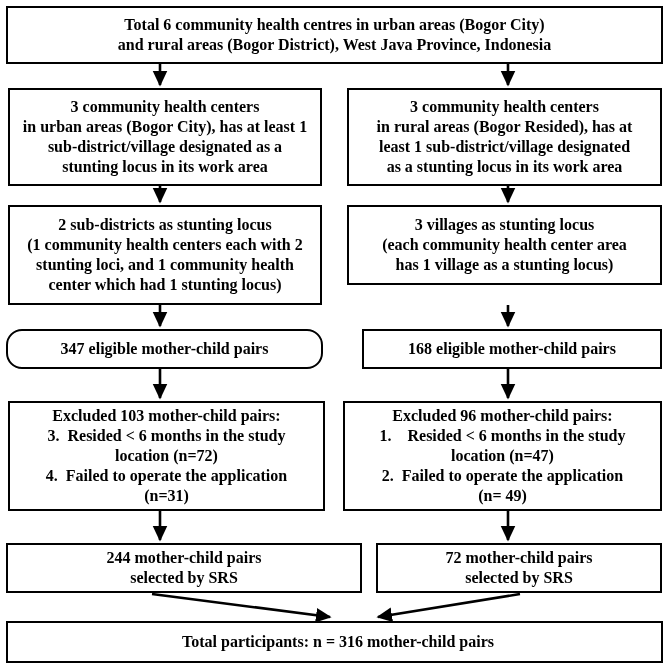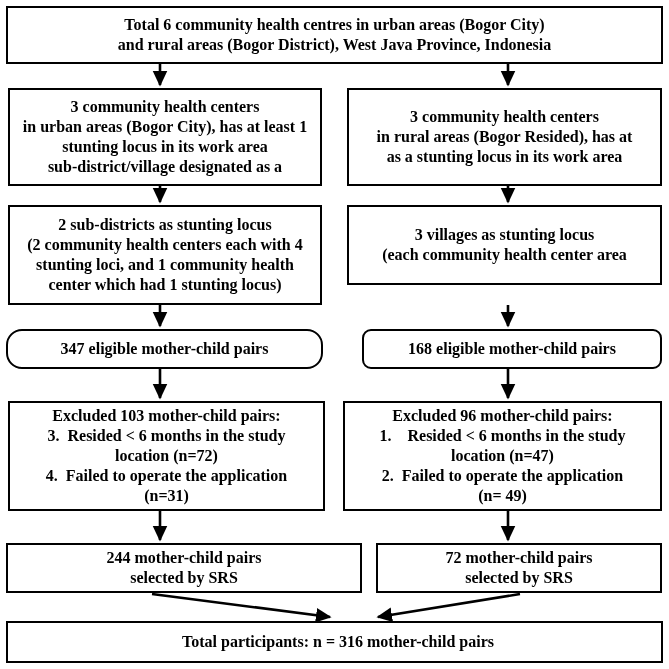"least 1 sub-district/village designated" span.ln { html: none -> <span>least 1 sub-district/village designated</span> }
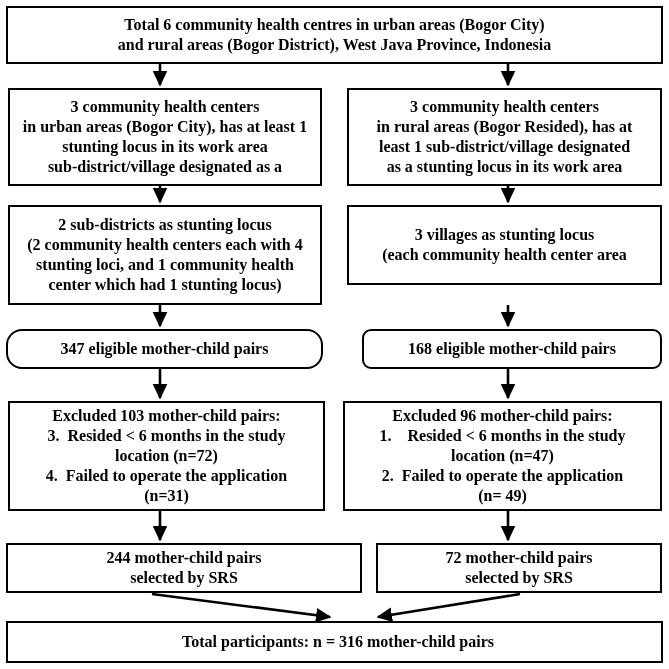"stunting locus in its work" span.ln { order: before "sub-district/village designated as a" -> after "sub-district/village designated as a" }
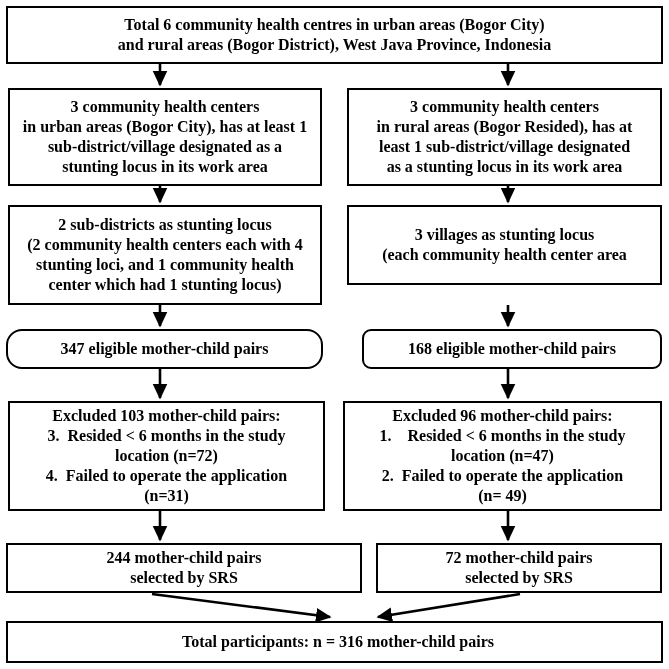"(2 community health centers each" span.ln { text: 2 community health centers each with 4 -> 1 community health centers each with 2 }
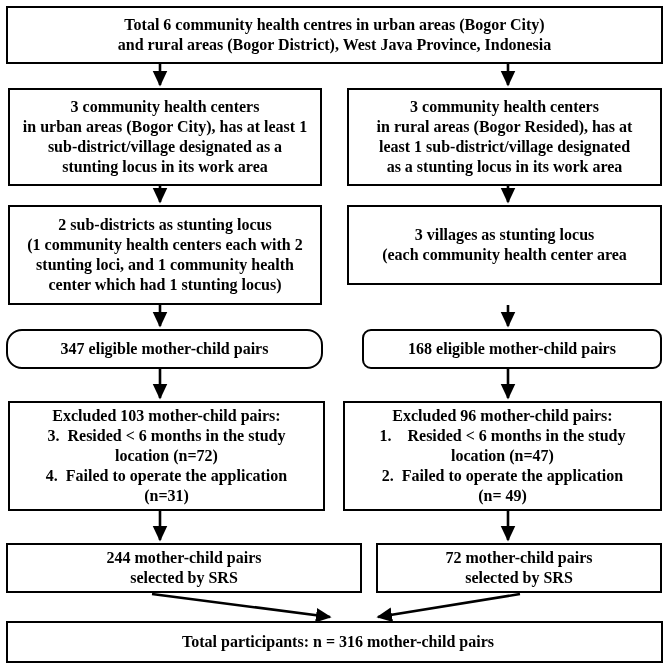"has 1 village as a" span.ln { html: none -> <span>has 1 village as a stunting locus)</span> }
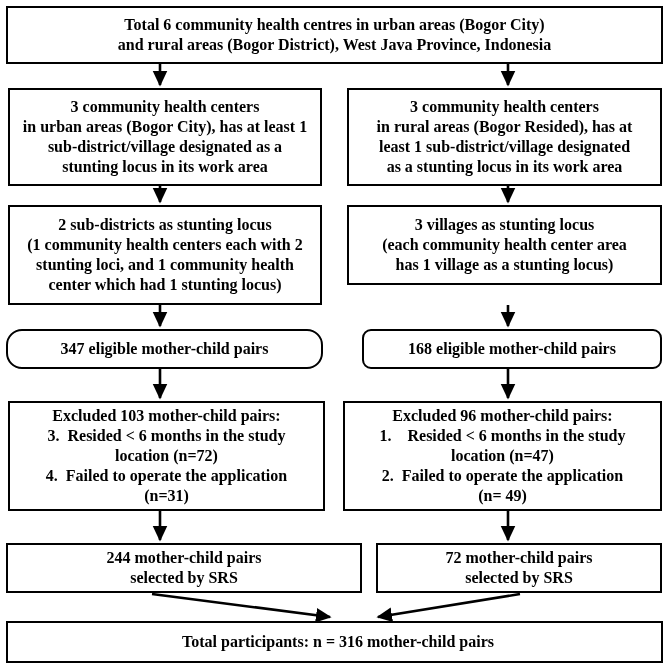"168 eligible mother-child pairs" #node-rural-elig { border-radius: 9px -> none }
